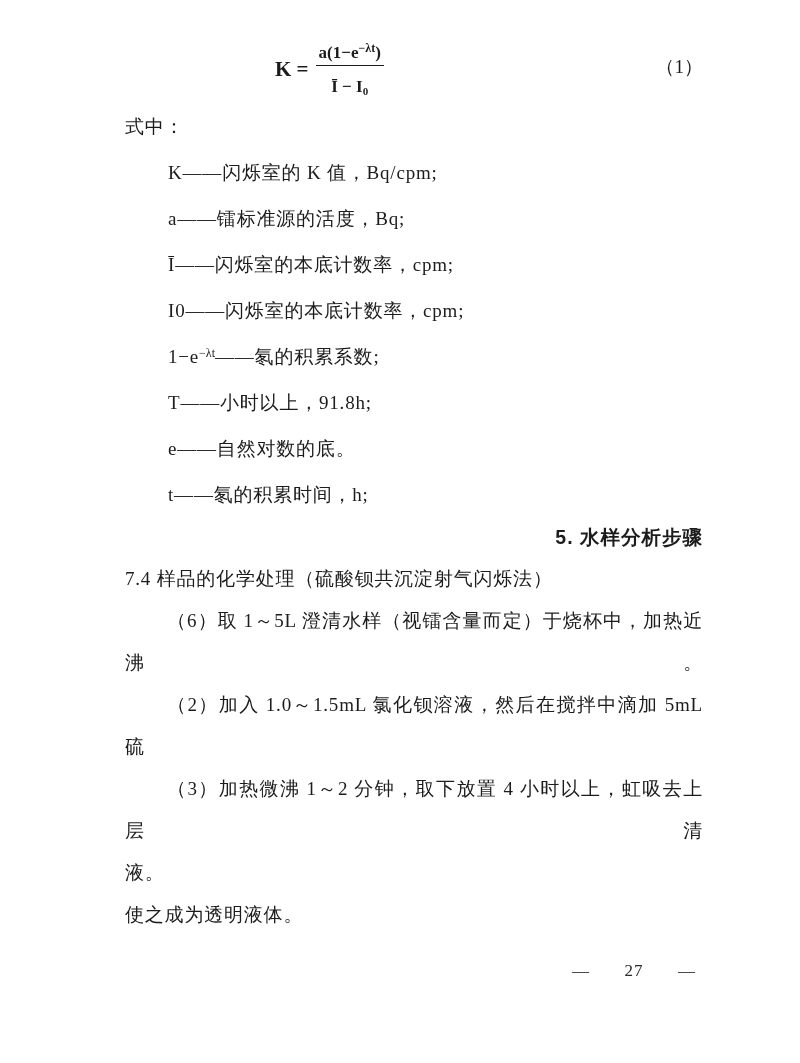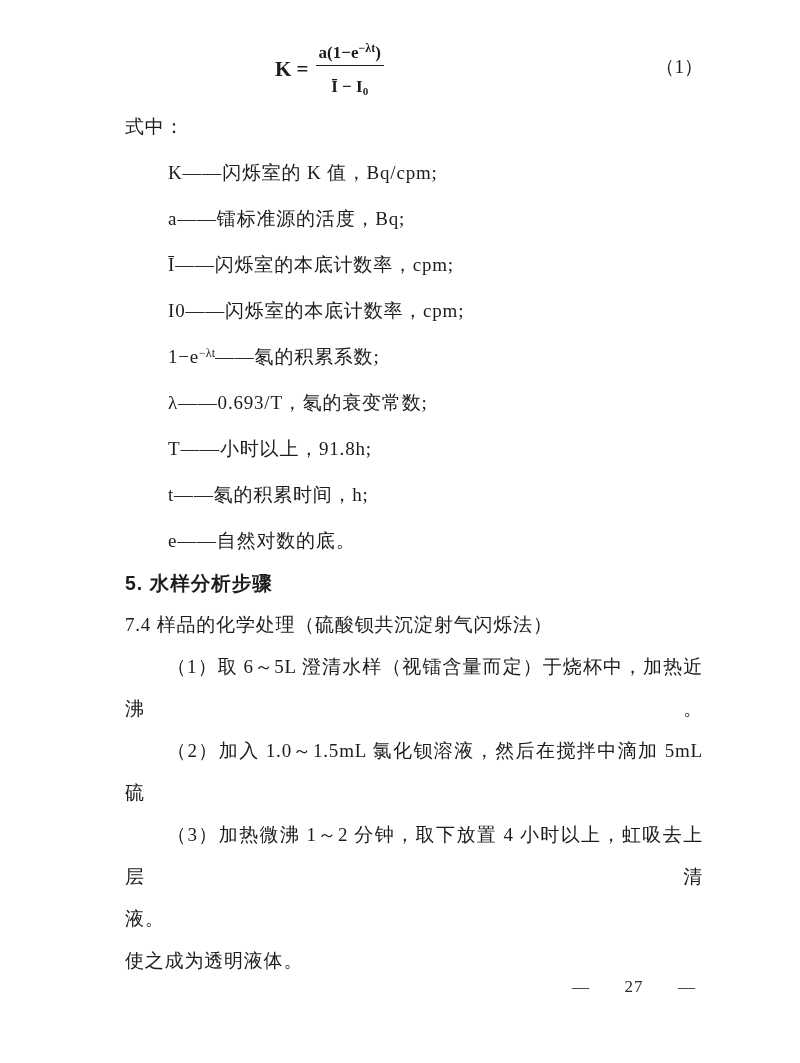"λ——0.693/T，氡的衰变常数;" div.line { html: <div><span>λ</span><sup></sup><span>——0.693/T，氡的衰变常数;</span></div> -> none }
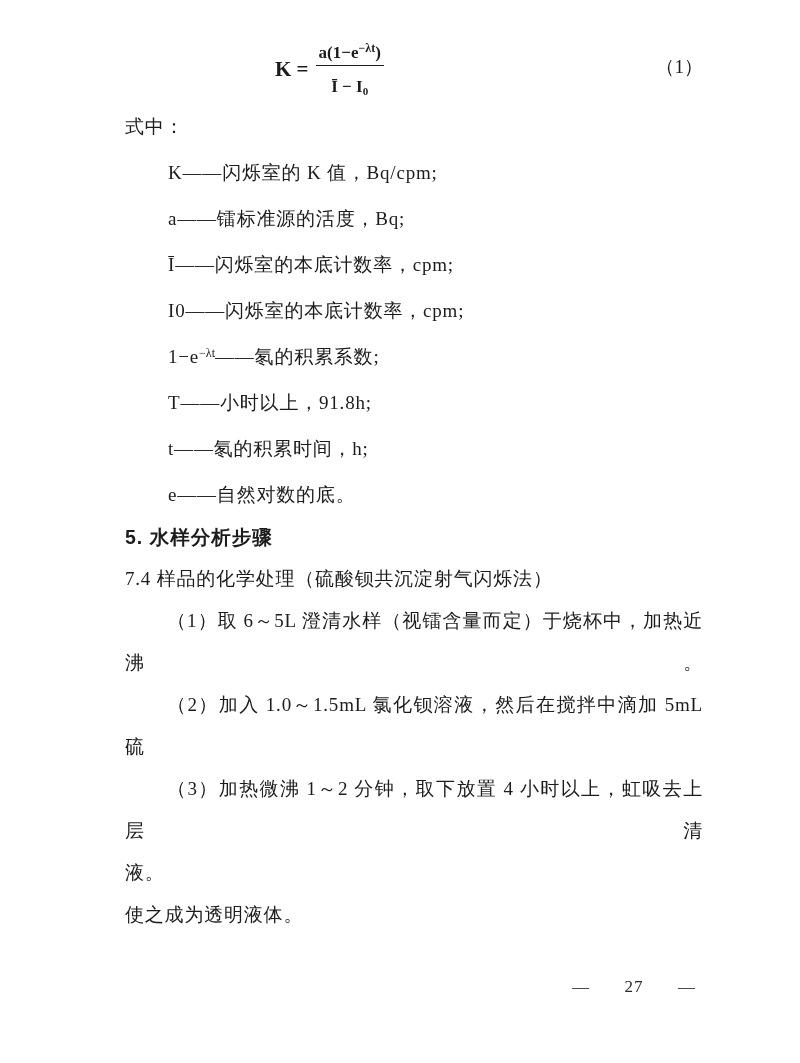"t——氡的积累时间，h;" div.line { order: before "e——自然对数的底。" -> after "e——自然对数的底。" }
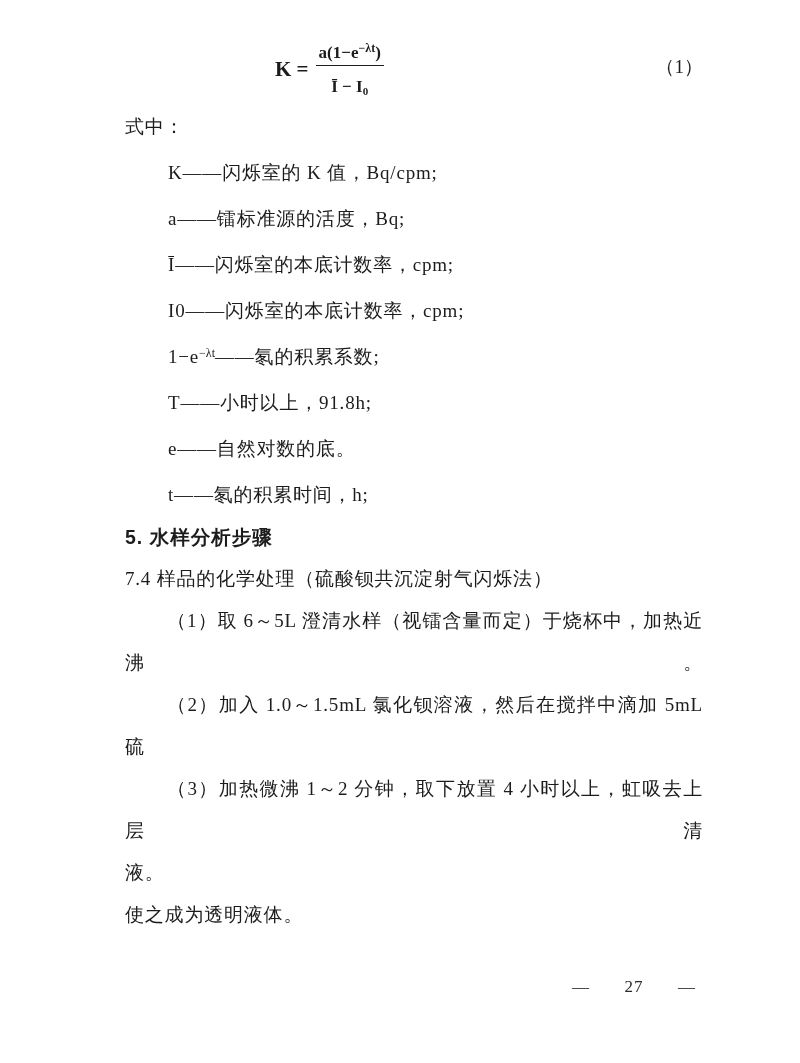"5. 水样分析步骤" .heading { text-align: none -> right }
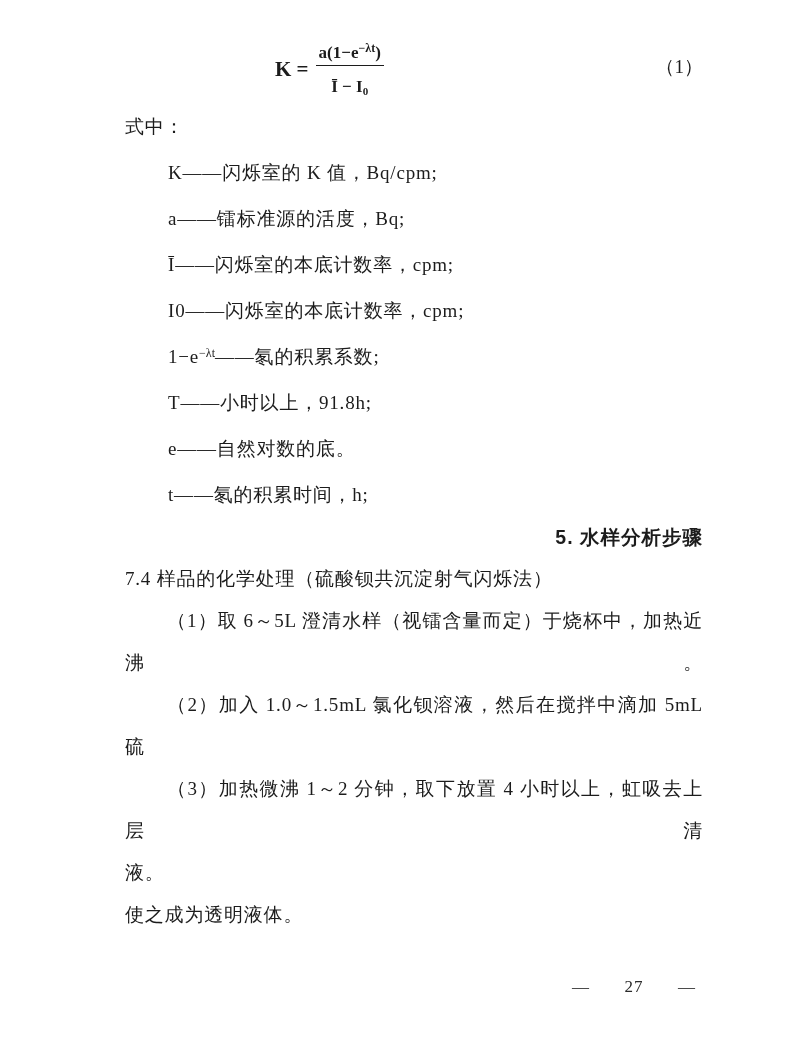"（1）取 6～5L 澄清水样（视镭含量而定）于烧杯中，加热近沸。" div.line { text: 1）取 6 -> 6）取 1 }
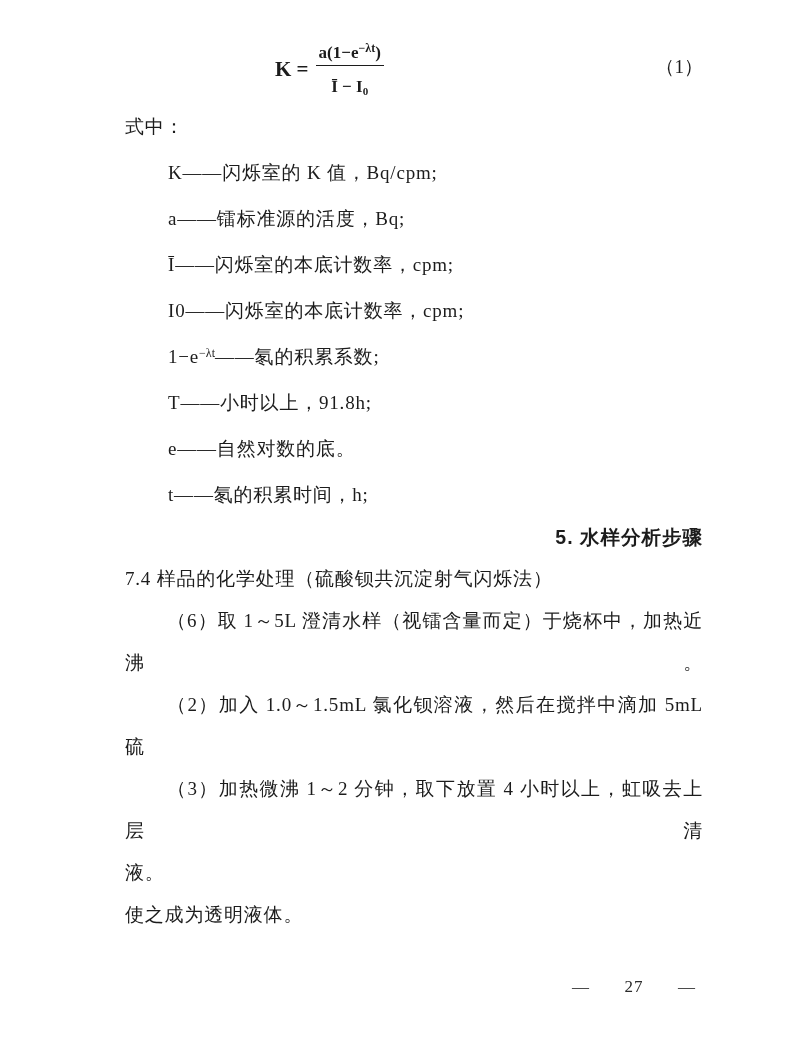"— 27 —" .footer { bottom: 66px -> 82px }
